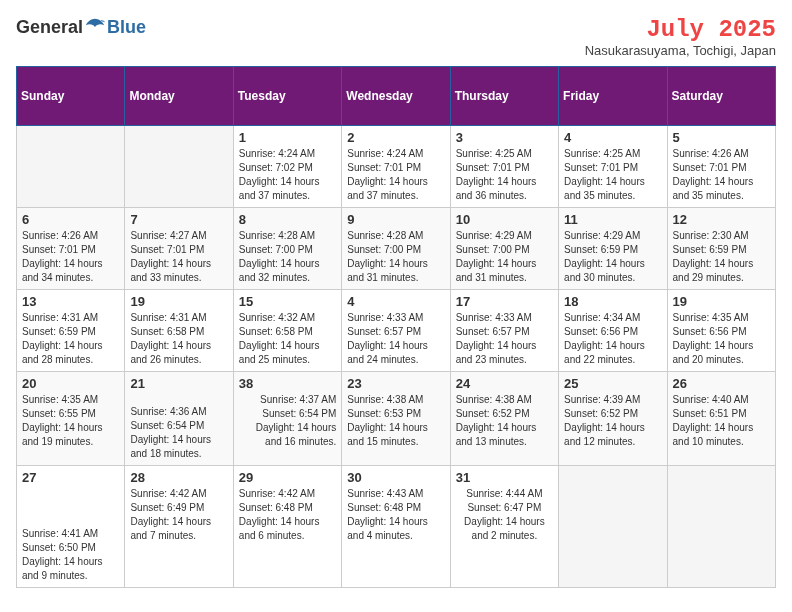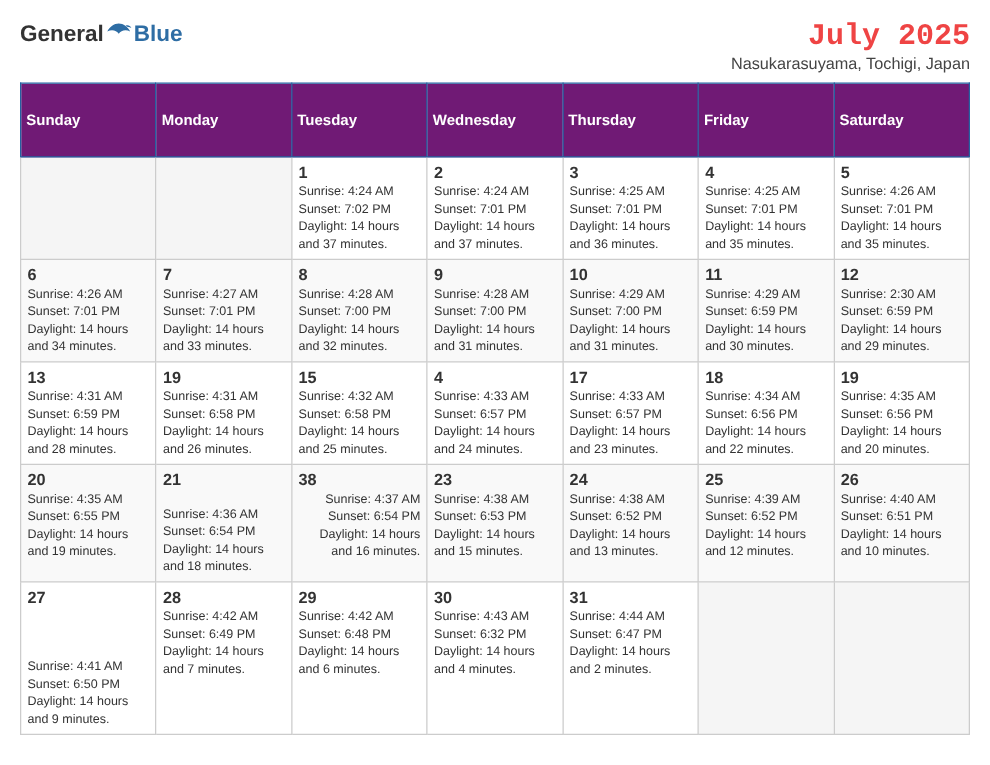"Sunrise: 4:43 AM" div.day-detail { text: 6:32 -> 6:48 }
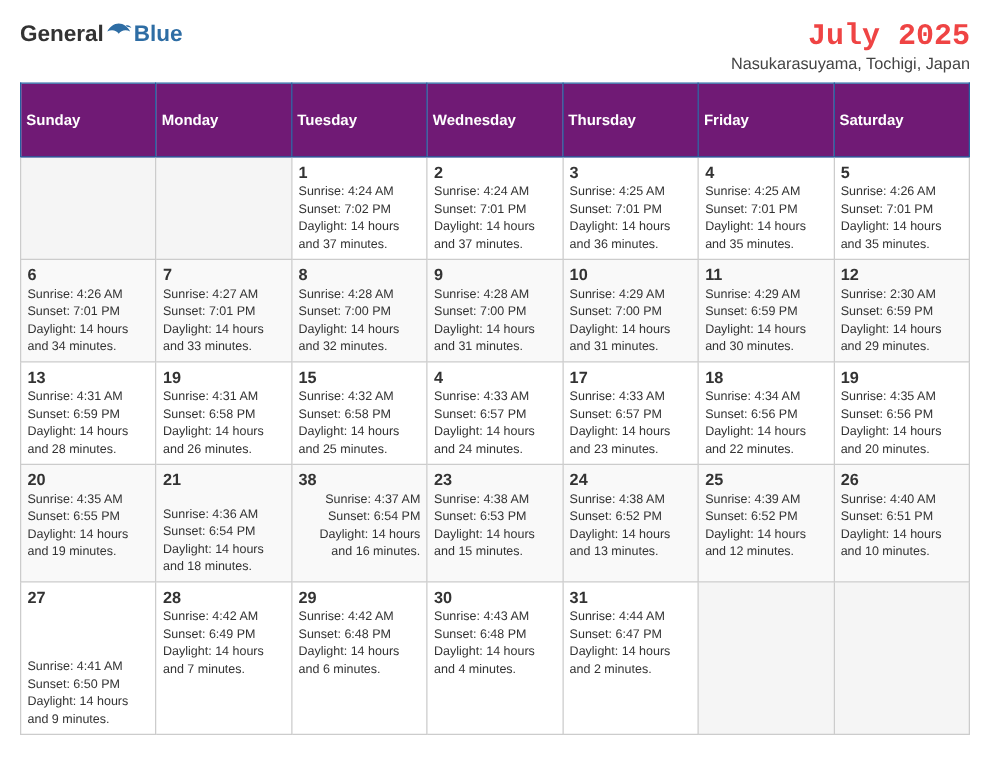"Sunrise: 4:44 AM" div.day-detail { text-align: none -> center }
